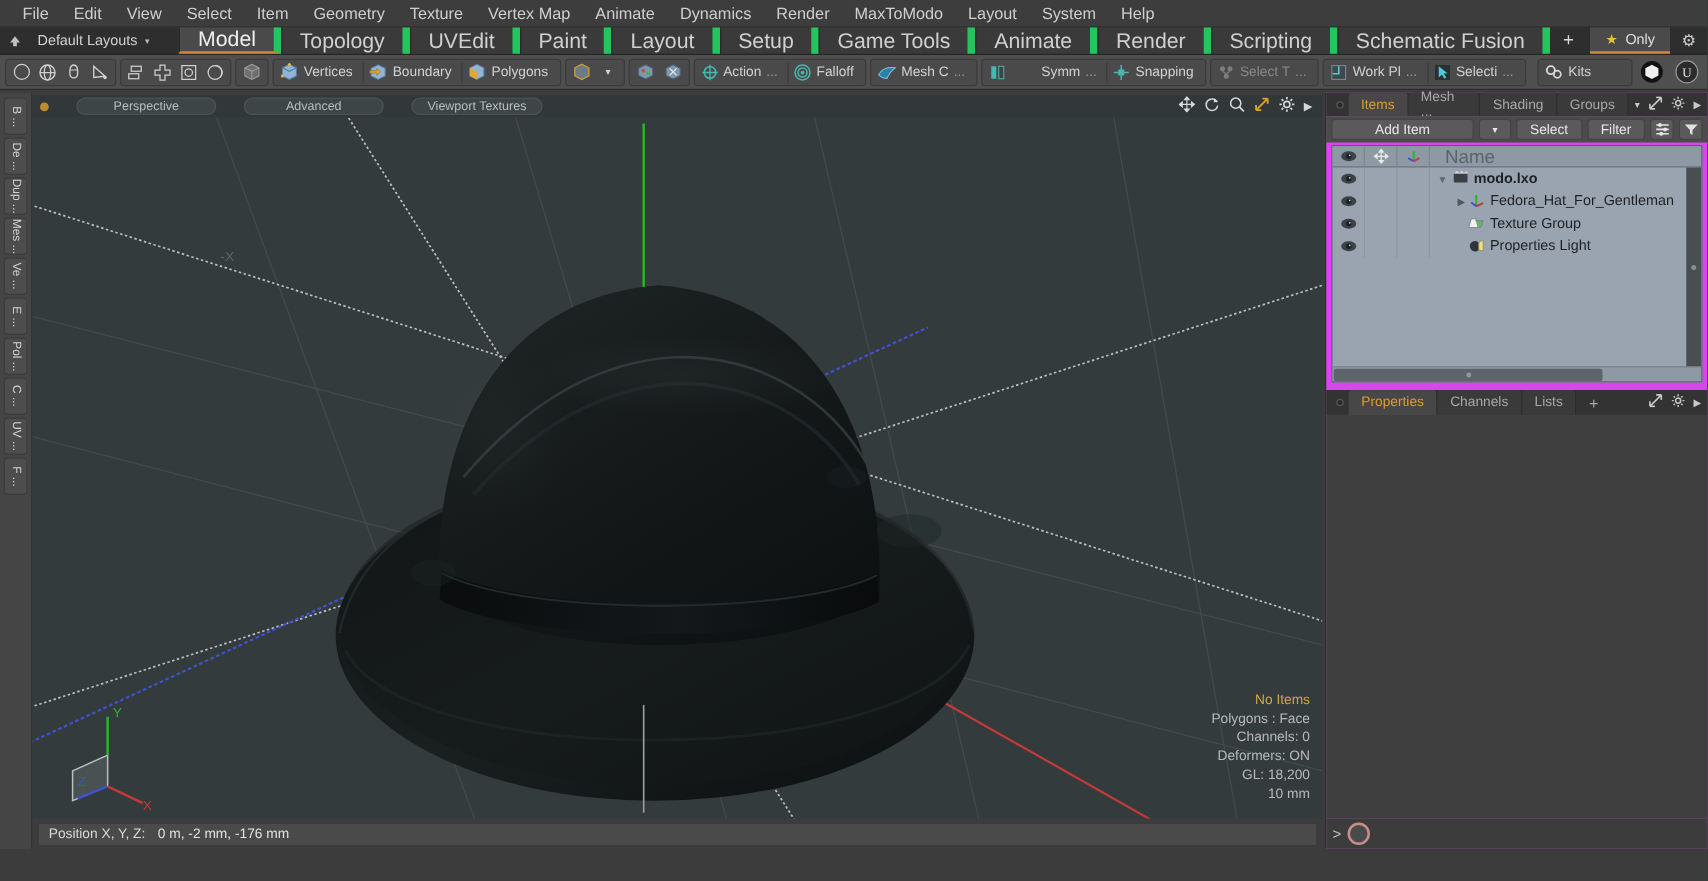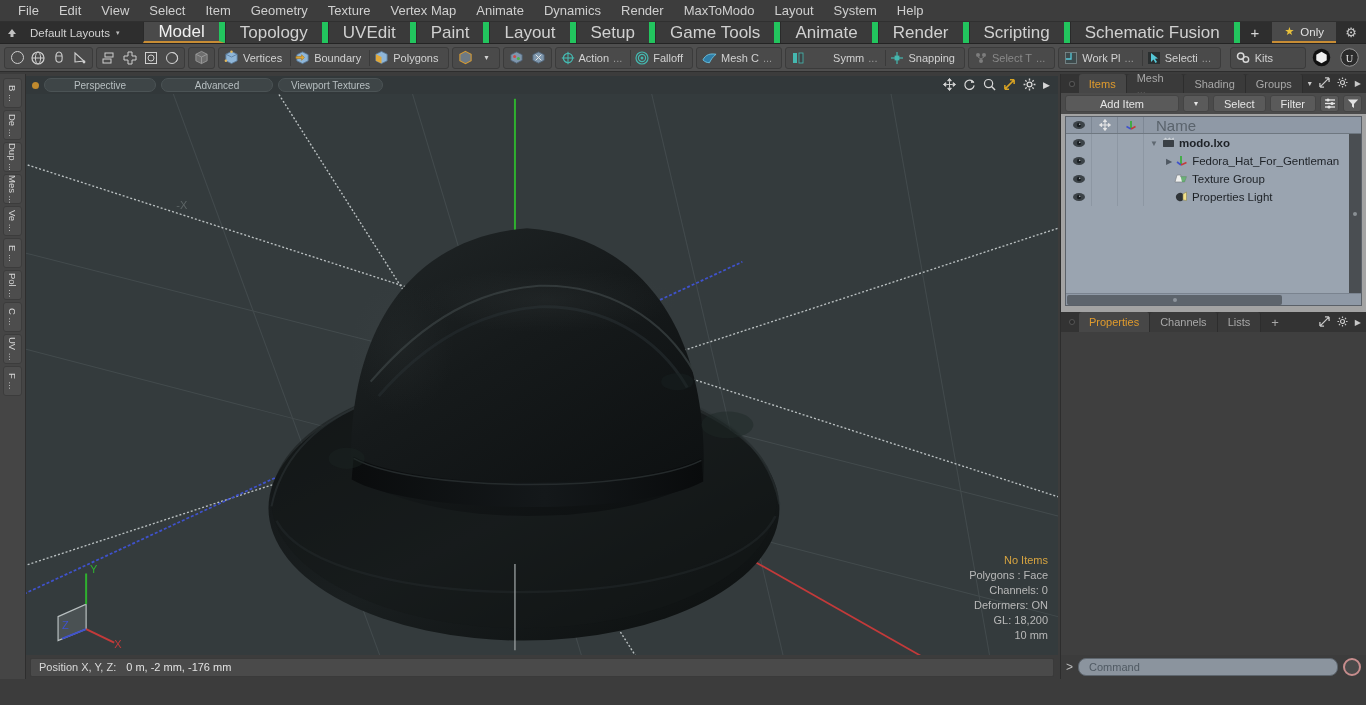"Perspective" .vpheader { gap: 5px -> 22px }
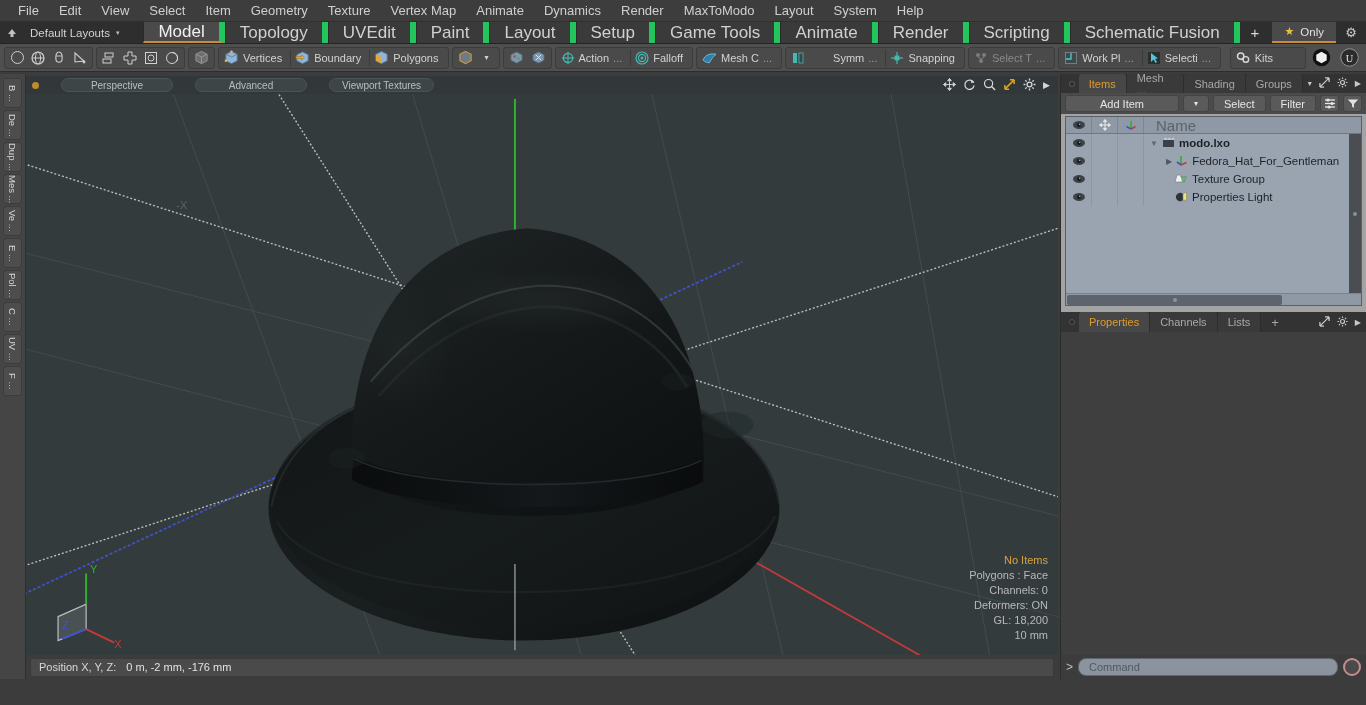"Items" .rightpanel { background: #a3a3a3 -> #d946ef }
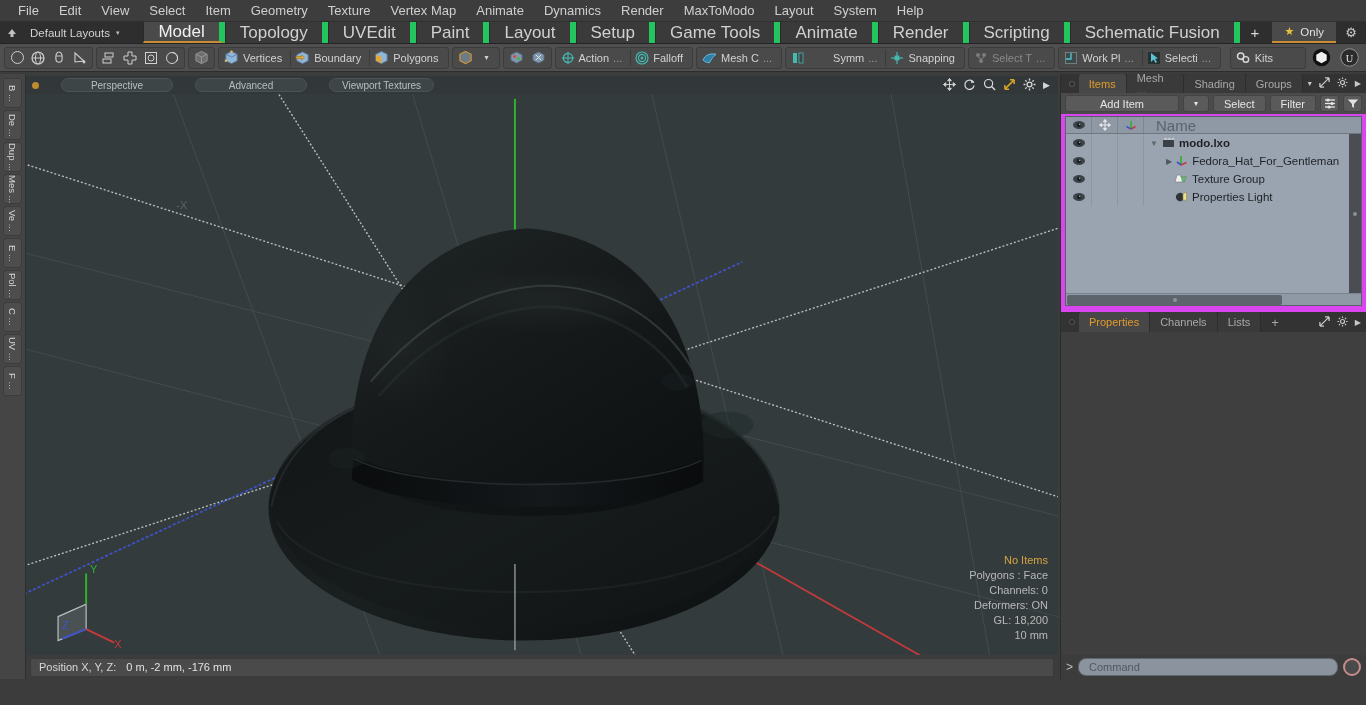"Command" div.cmdinput { html: <div> <span>Command</span> </div> -> none }
